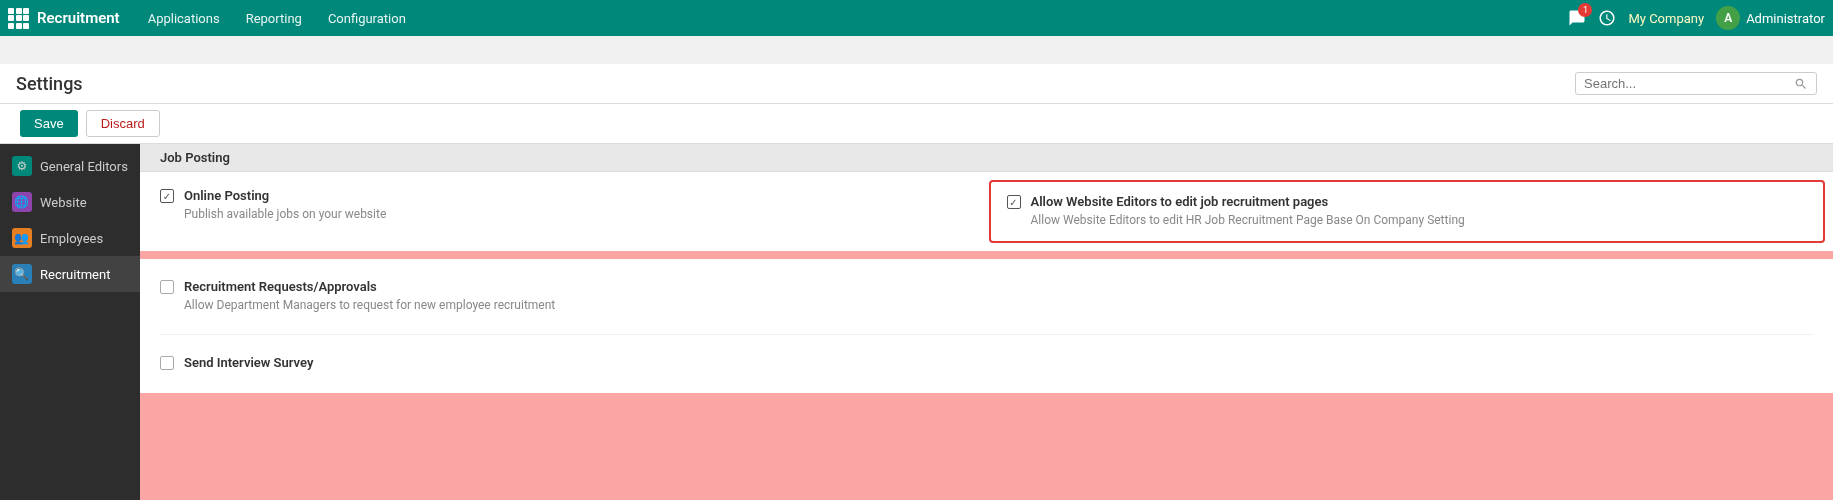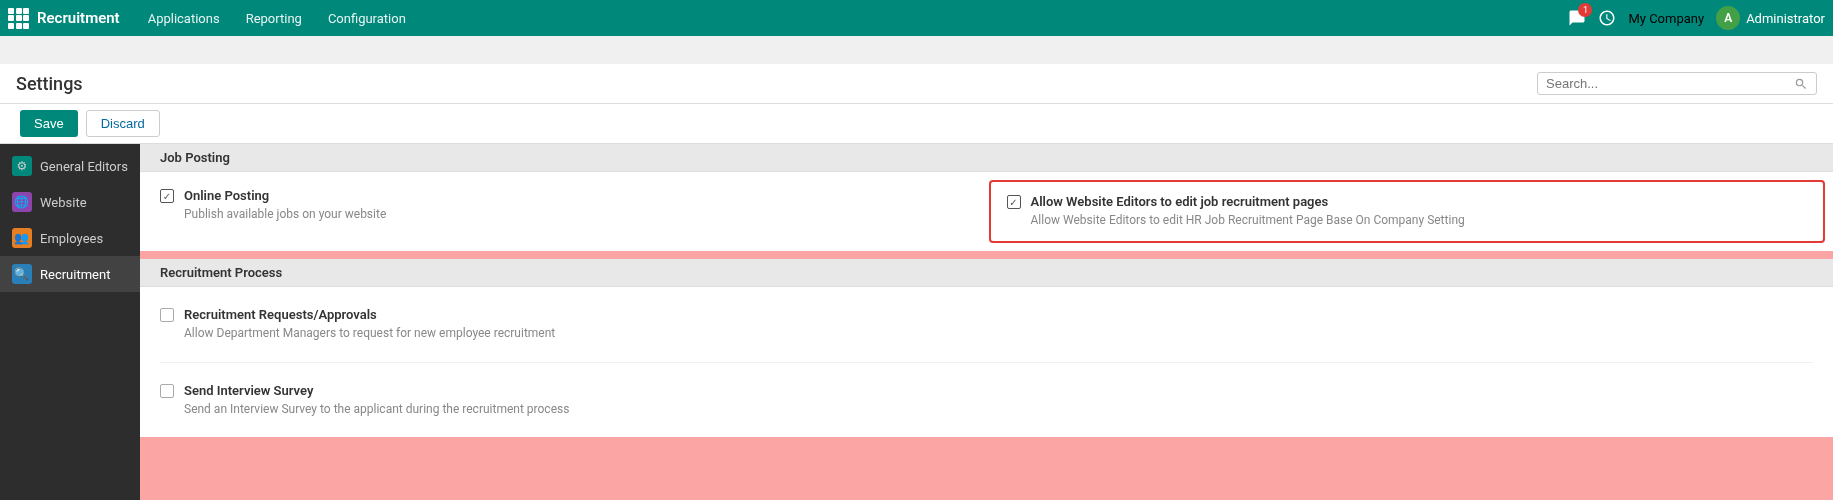"My Company" .nav-company { color: #000000 -> #fef9c3 }
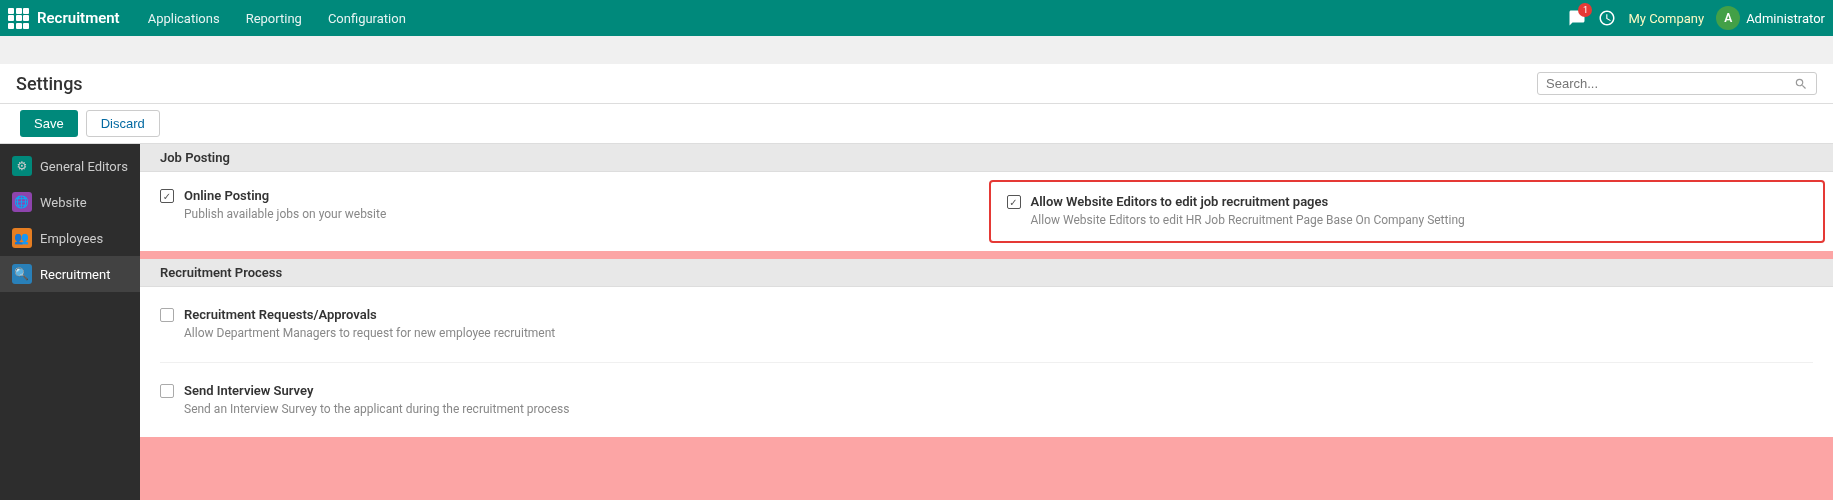"Search..." .search-bar { width: 280px -> 242px }
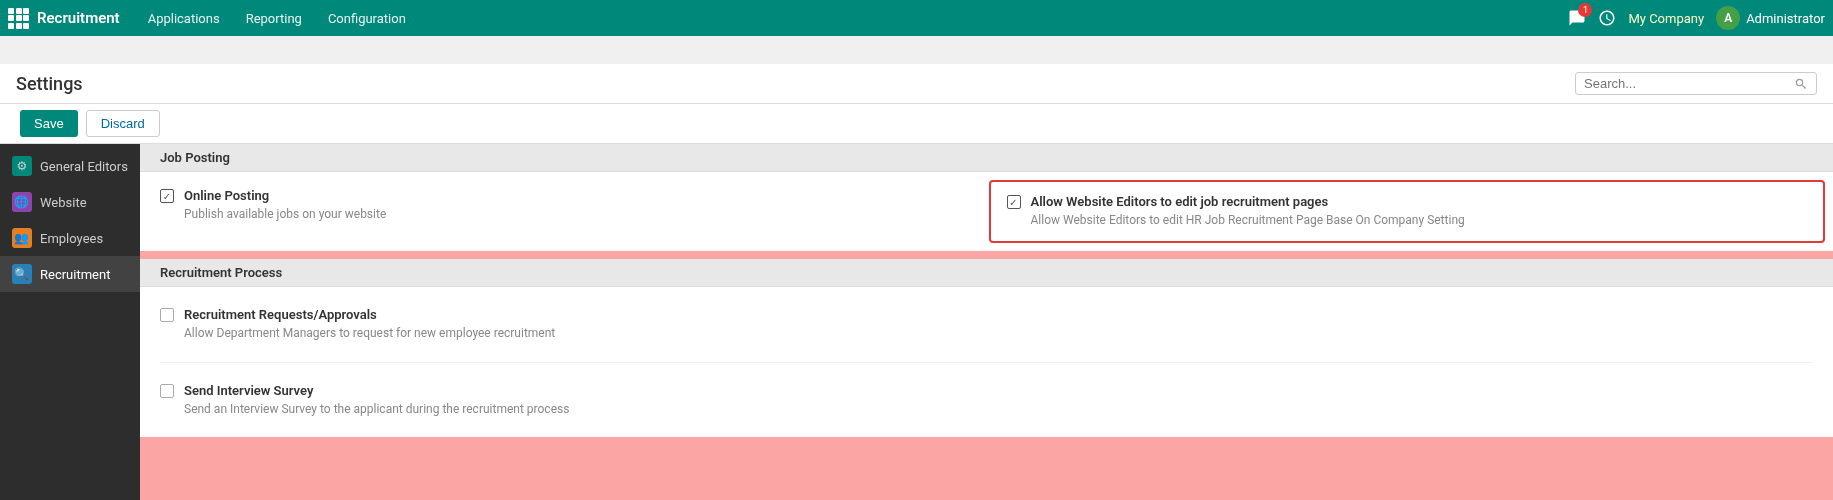"Discard" .btn-discard { color: #0369a1 -> #b91c1c }
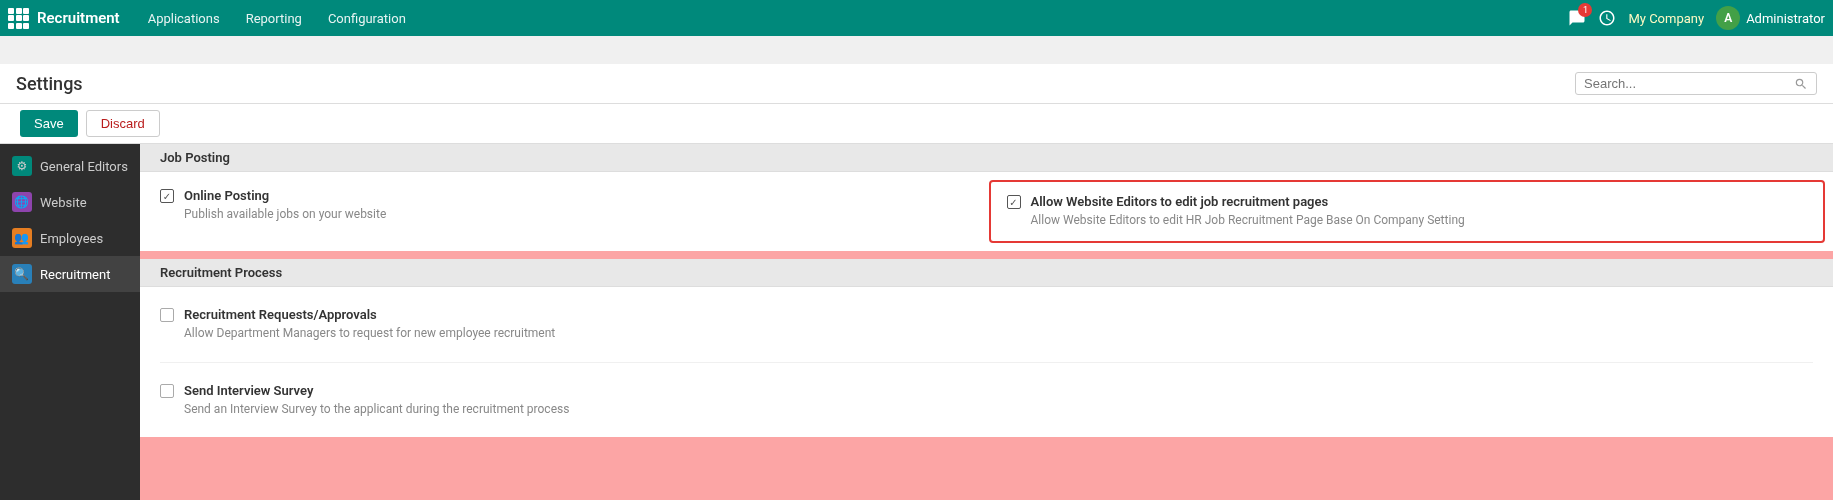"Recruitment Process" div.section-header { html: <div> <span>Recruitment Process</span> </div> -> none }
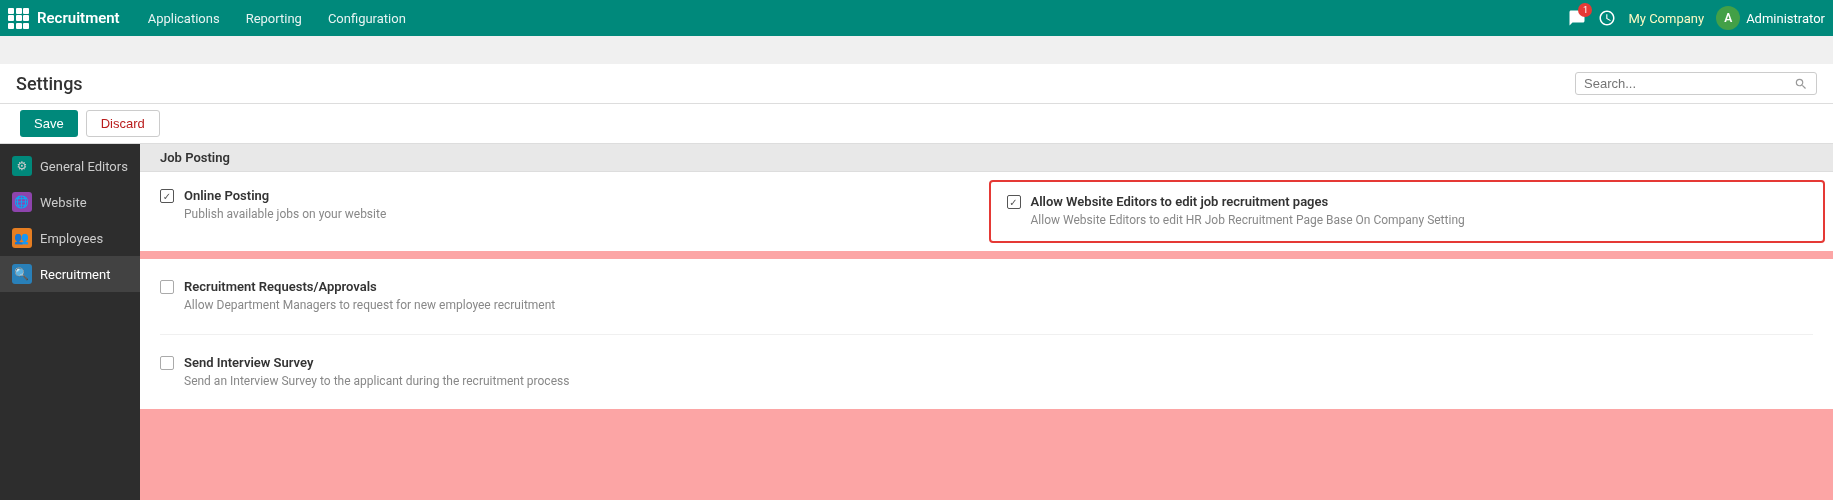"Send an Interview Survey to" p { html: <p>Send an Interview Survey to the applicant during the recruitment process</p> -> none }
